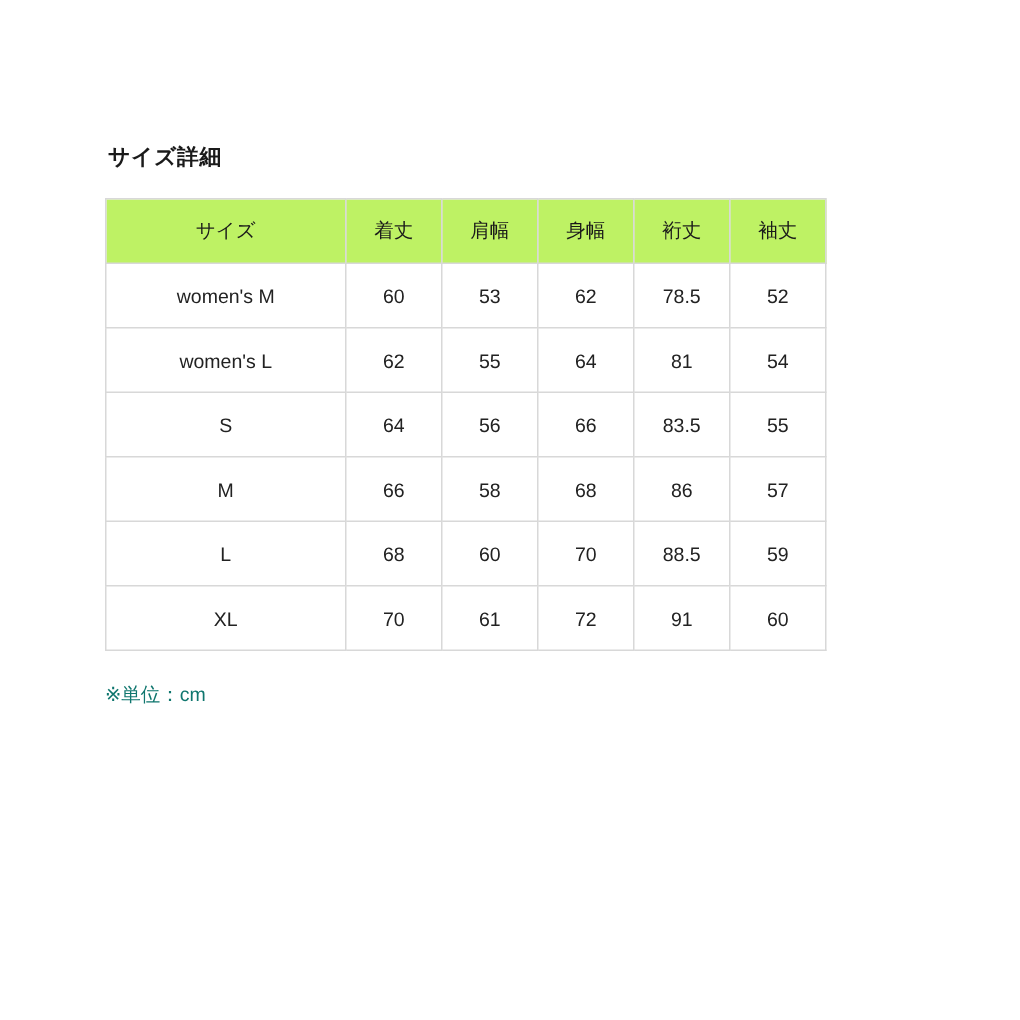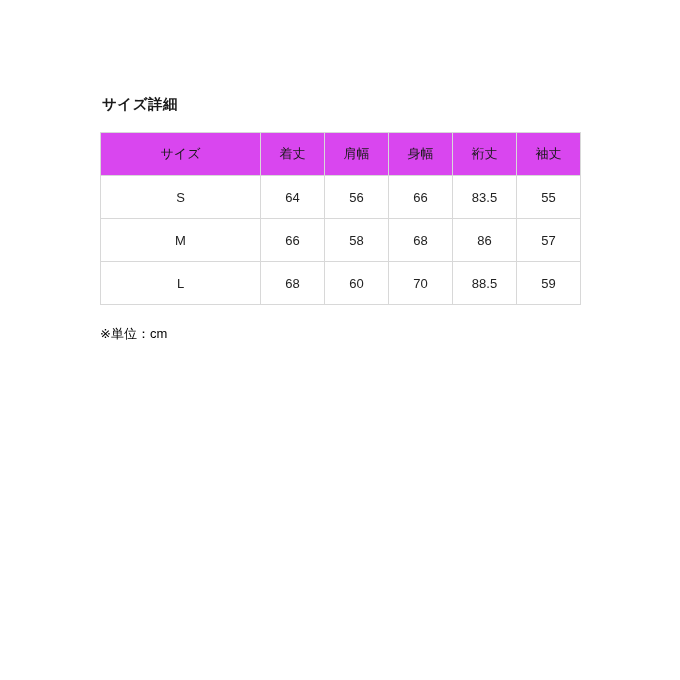"サイズ詳細" .page { padding: 95px 100px 0 100px -> 95px 100px 0 70px }
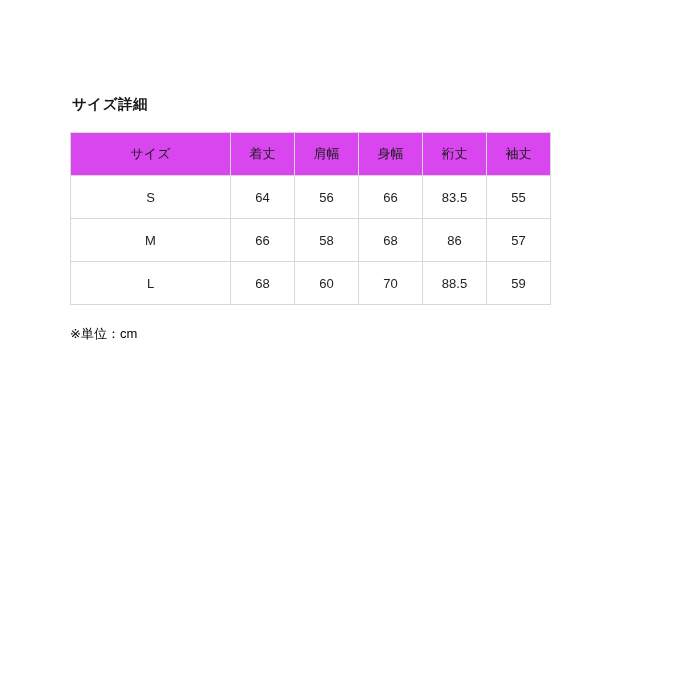"サイズ" table.size-table thead th { background: #d946ef -> #bef264 }
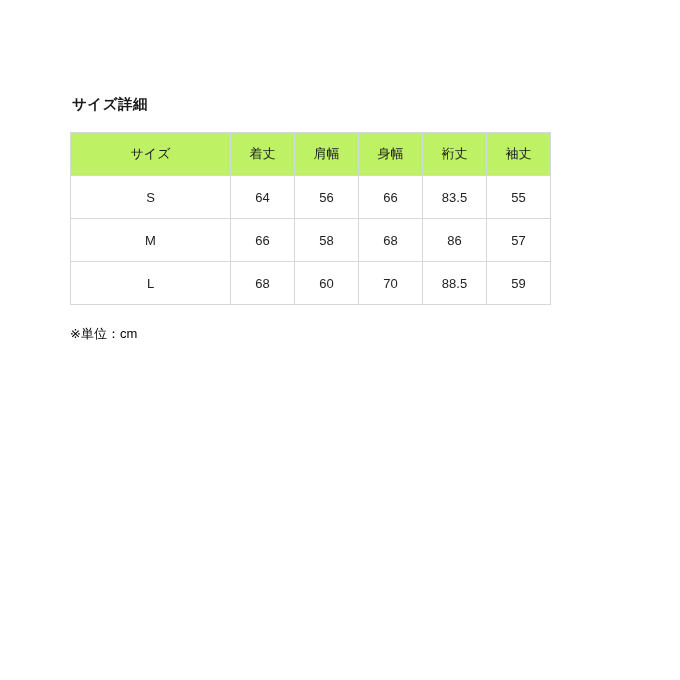"women's M" tr { html: none -> <tr> <td>women's M</td> <td>60</td> <td>53</td> <td>62</td> <td>78.5</td> <td>52</td> </tr> }
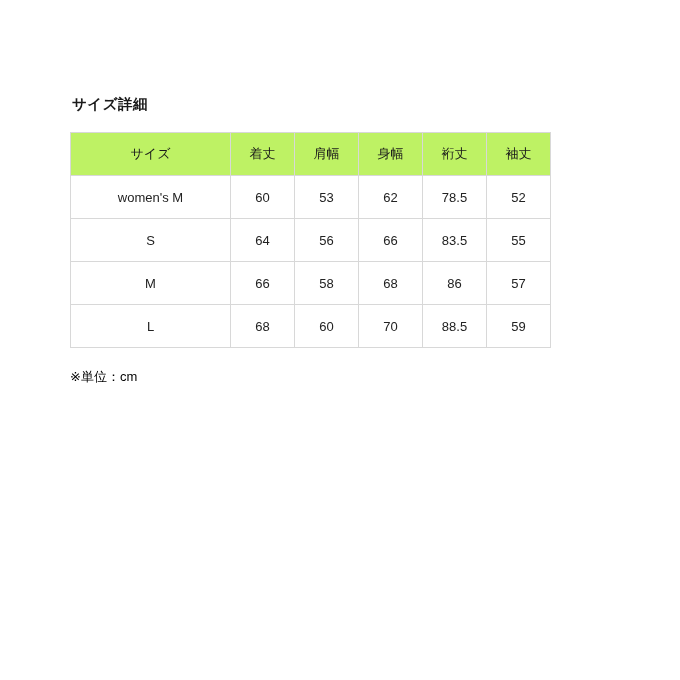"women's L" tr { html: none -> <tr> <td>women's L</td> <td>62</td> <td>55</td> <td>64</td> <td>81</td> <td>54</td> </tr> }
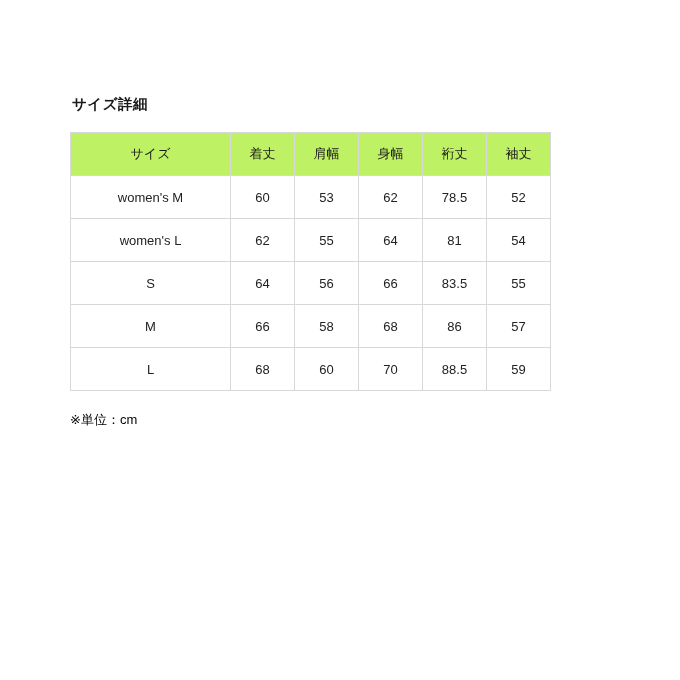"XL" tr { html: none -> <tr> <td>XL</td> <td>70</td> <td>61</td> <td>72</td> <td>91</td> <td>60</td> </tr> }
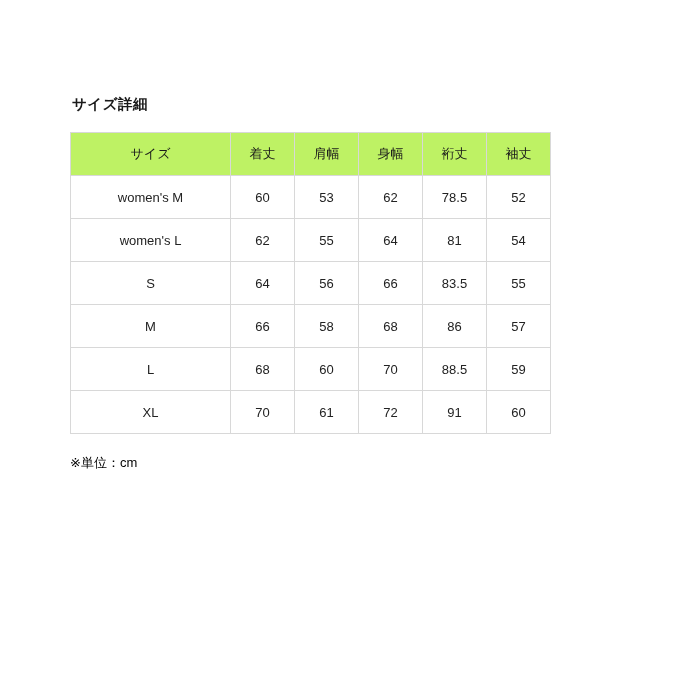"※単位：cm" .notes { color: #000000 -> #0f766e }
